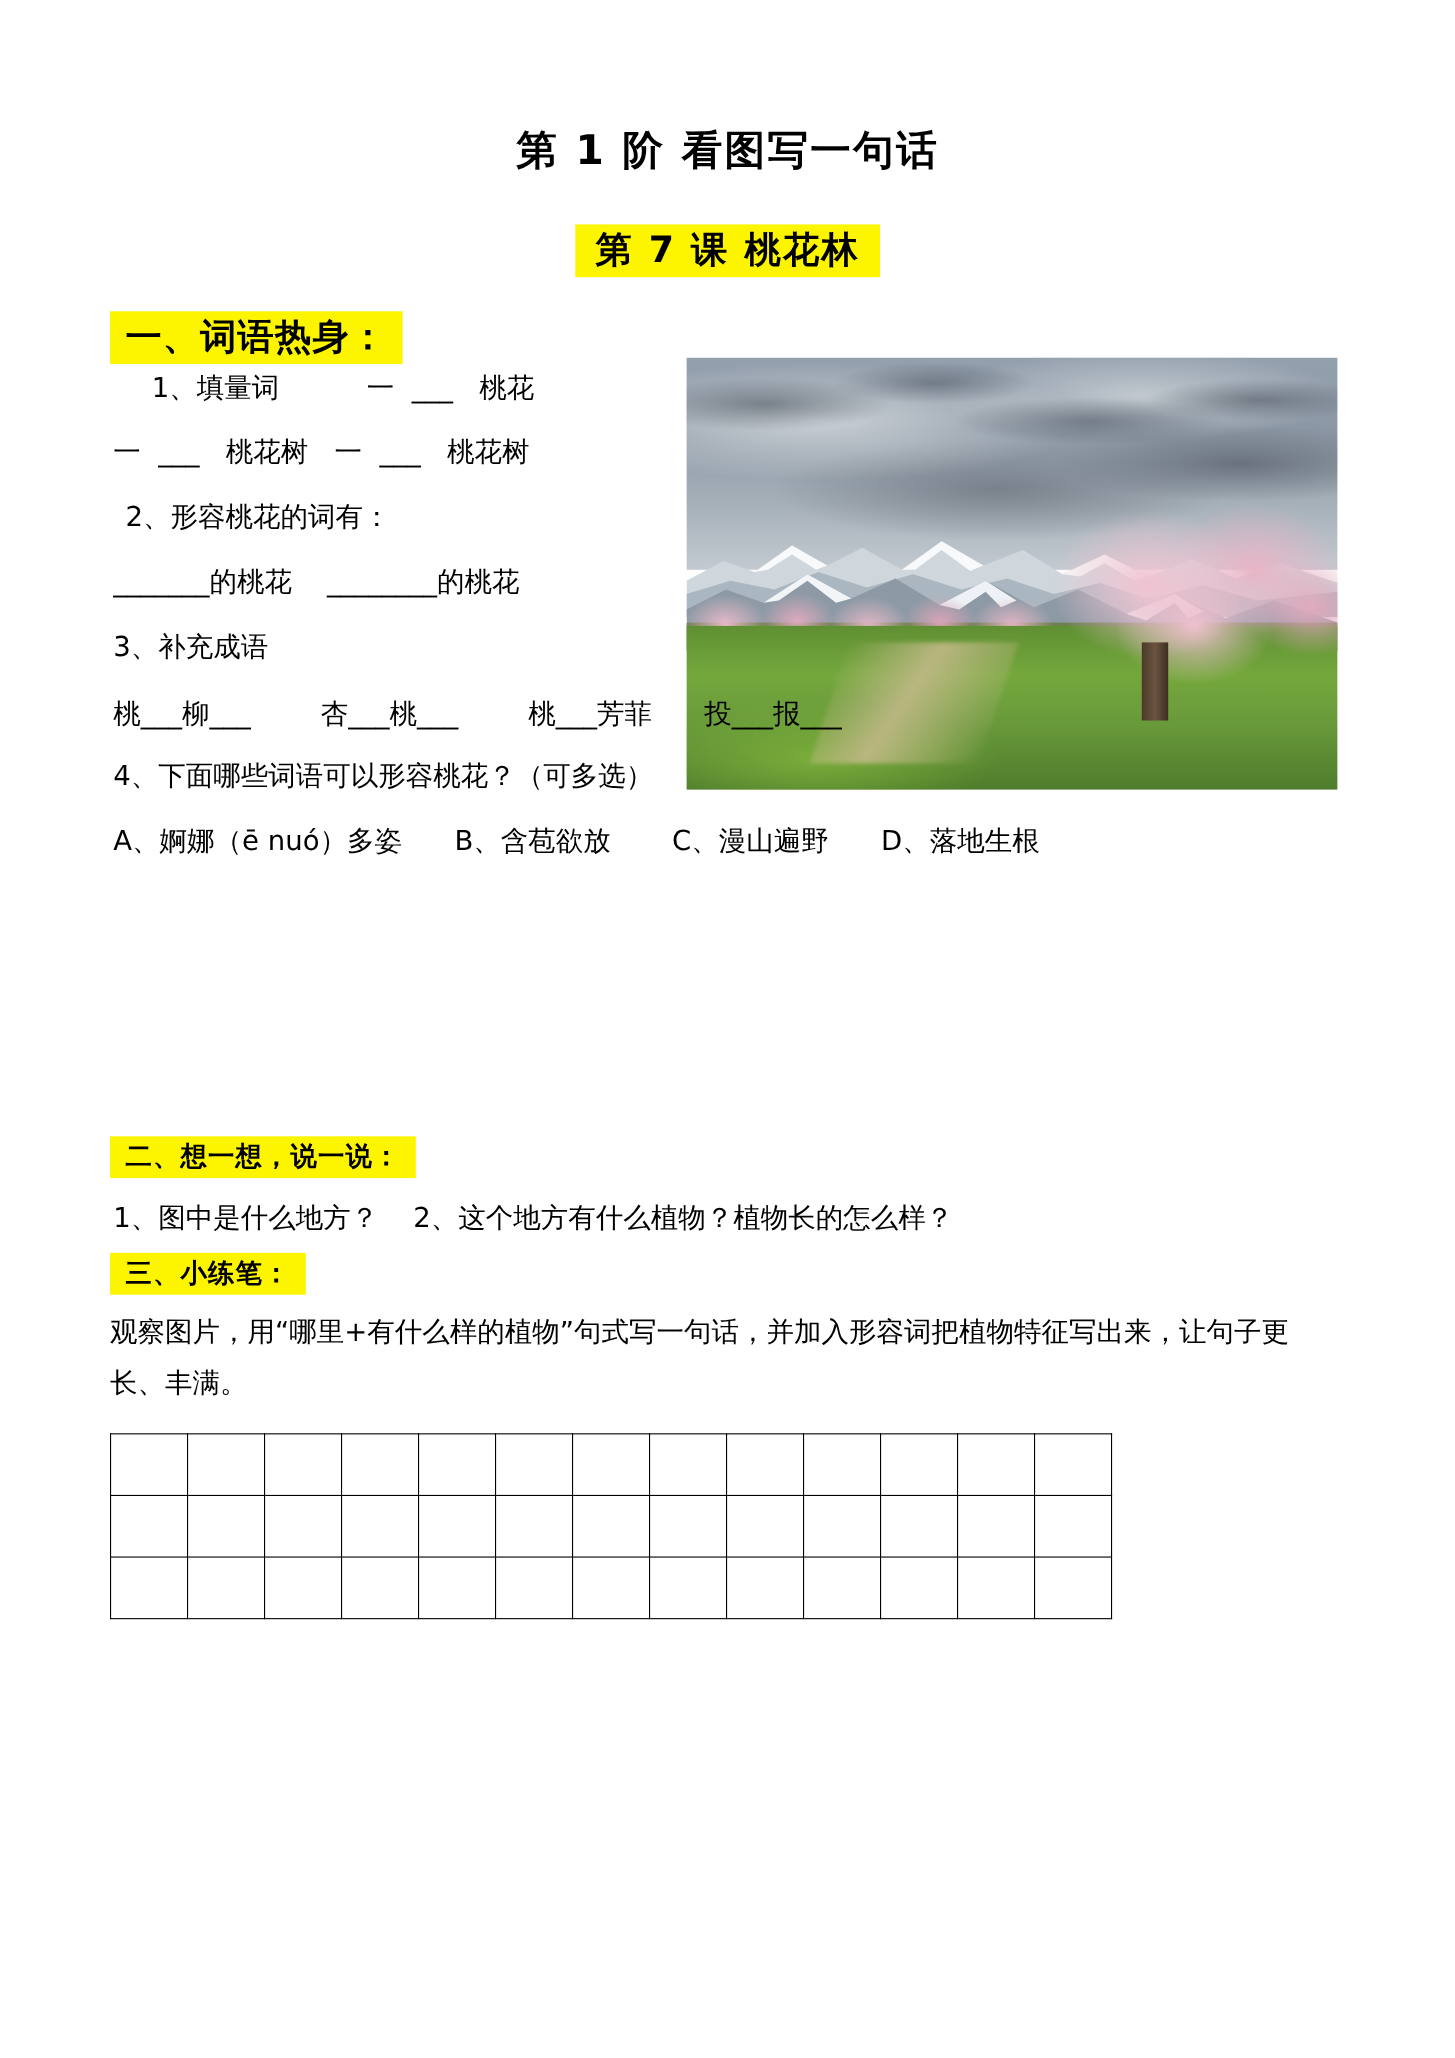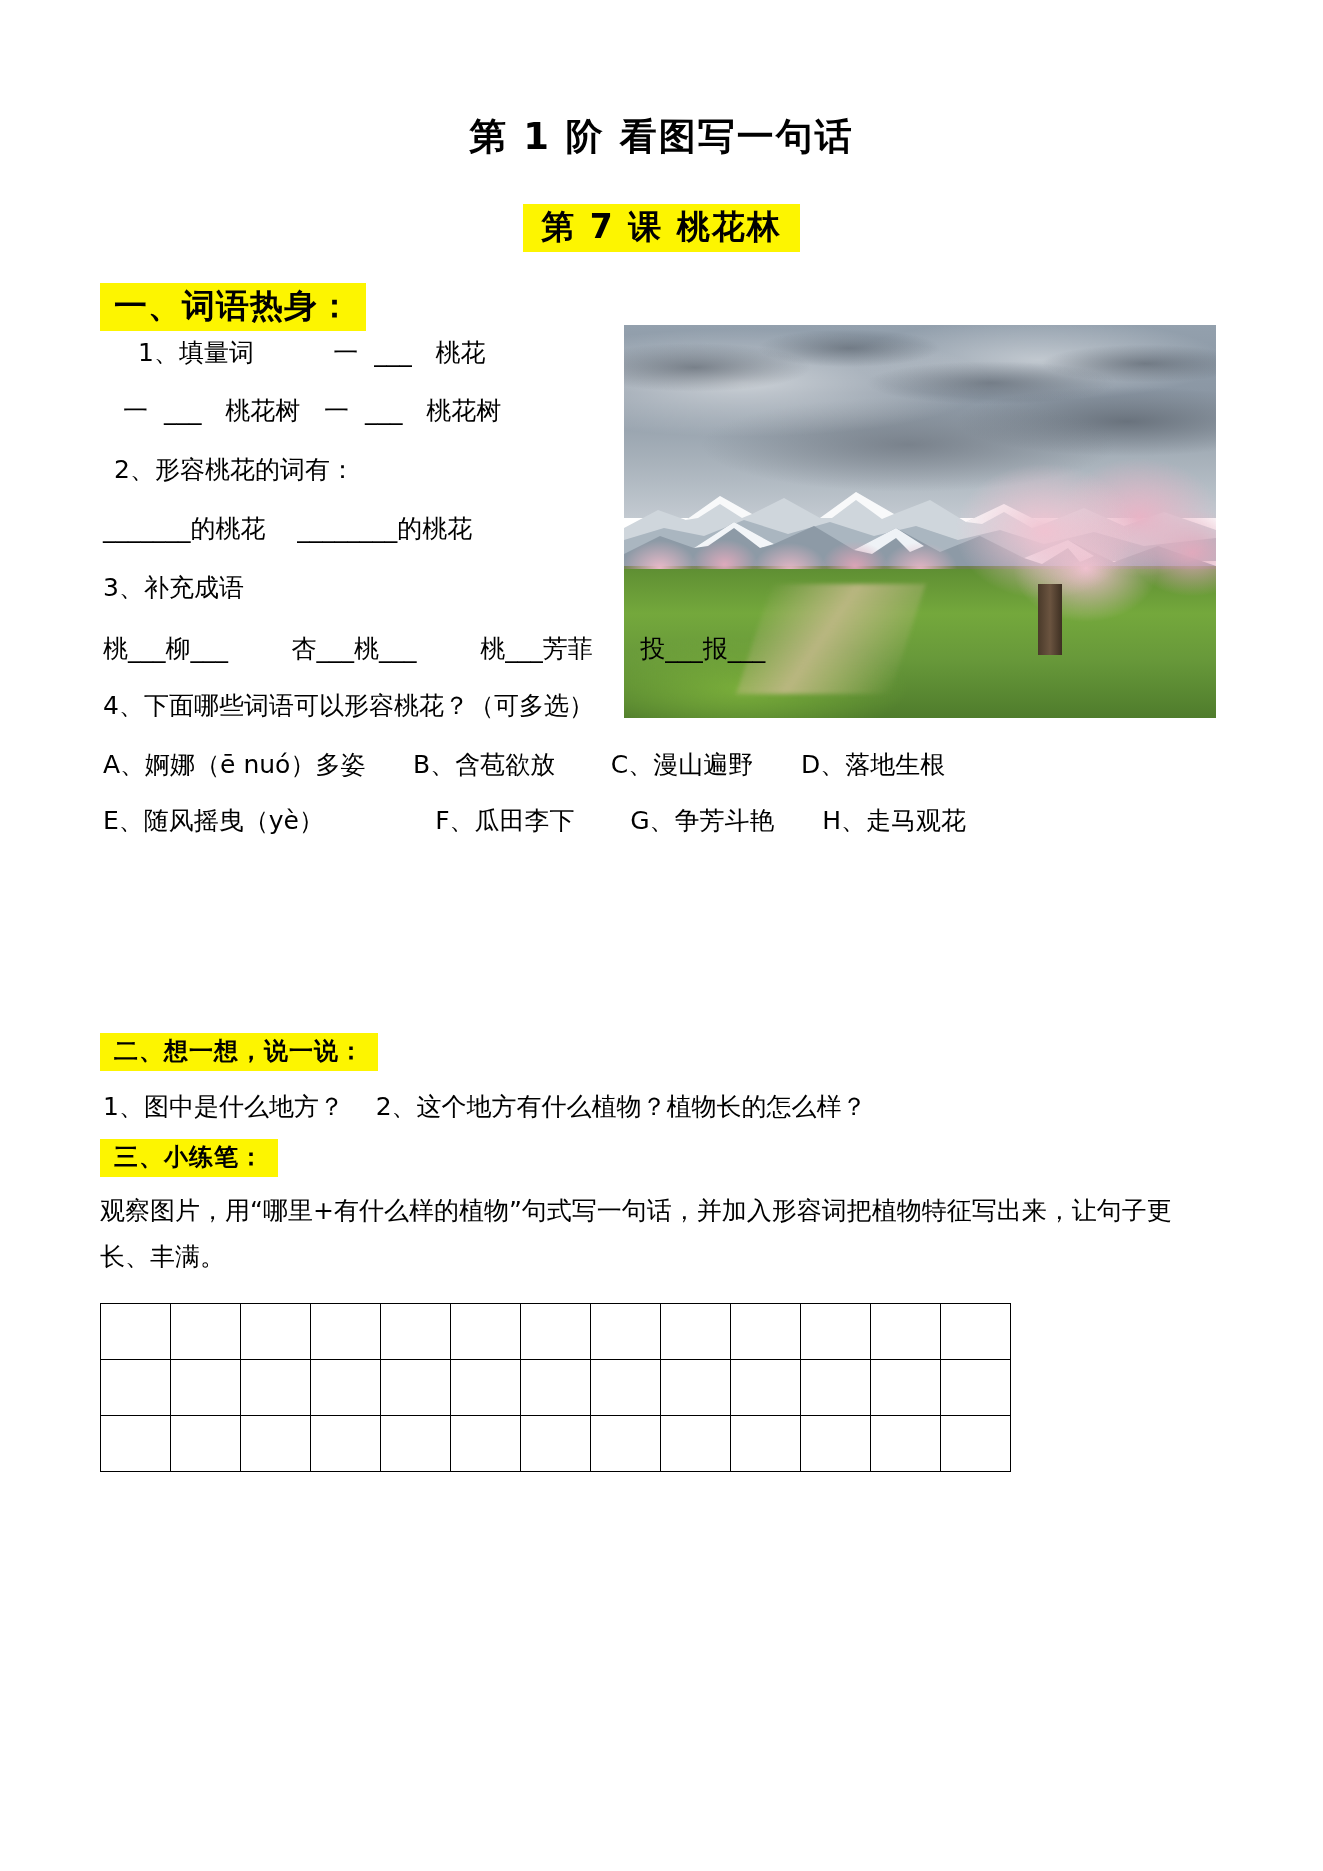"一 ___ 桃花树 一 ___" #l2 { margin-left: 20px -> none }
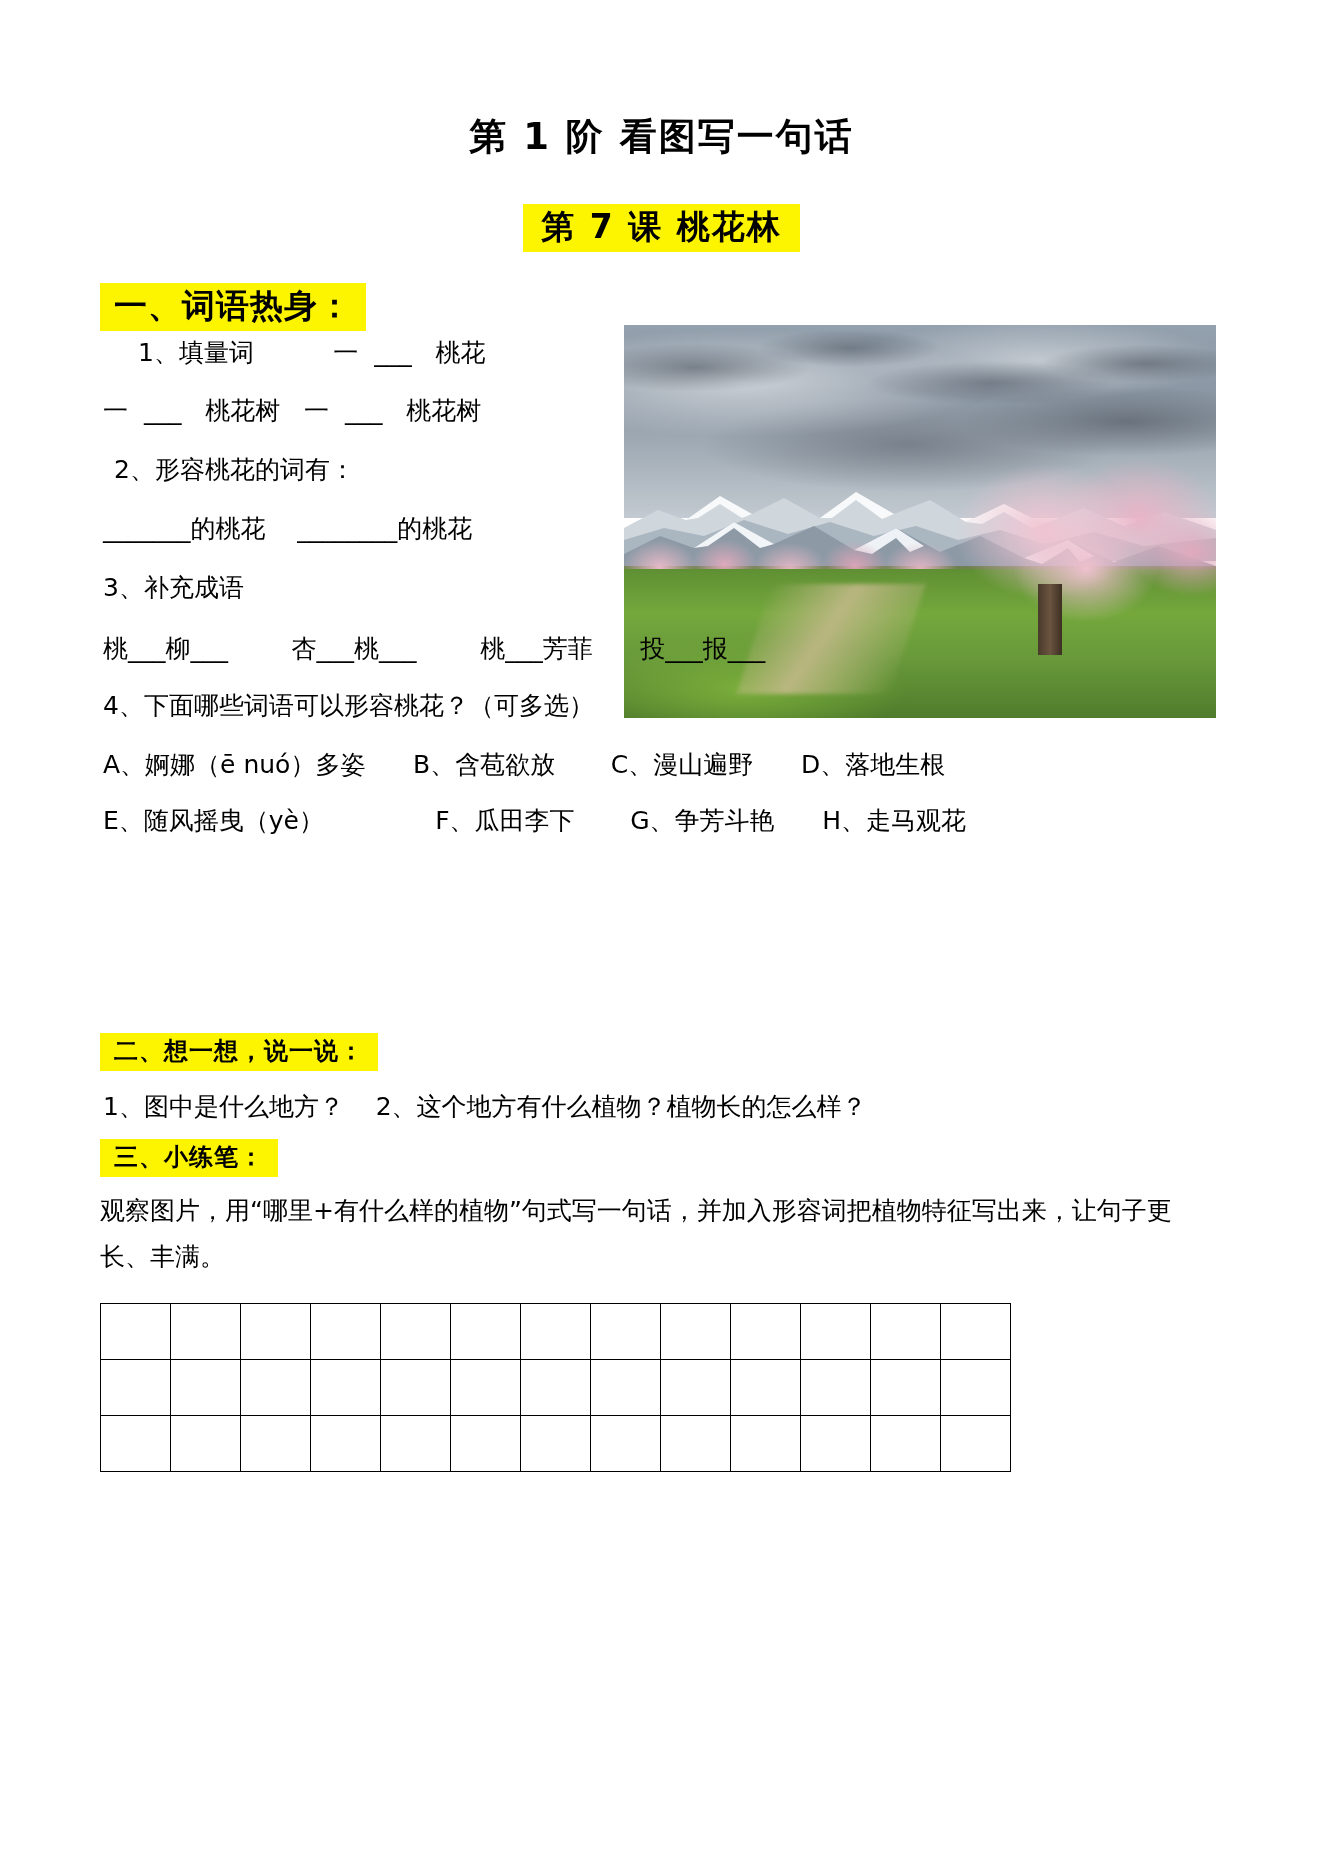"E、随风摇曳（yè） F、瓜田李下 G、争芳斗艳 H、走马观花" div.line { html: <div>E、随风摇曳（yè） F、瓜田李下 G、争芳斗艳 H、走马观花</div> -> none }
